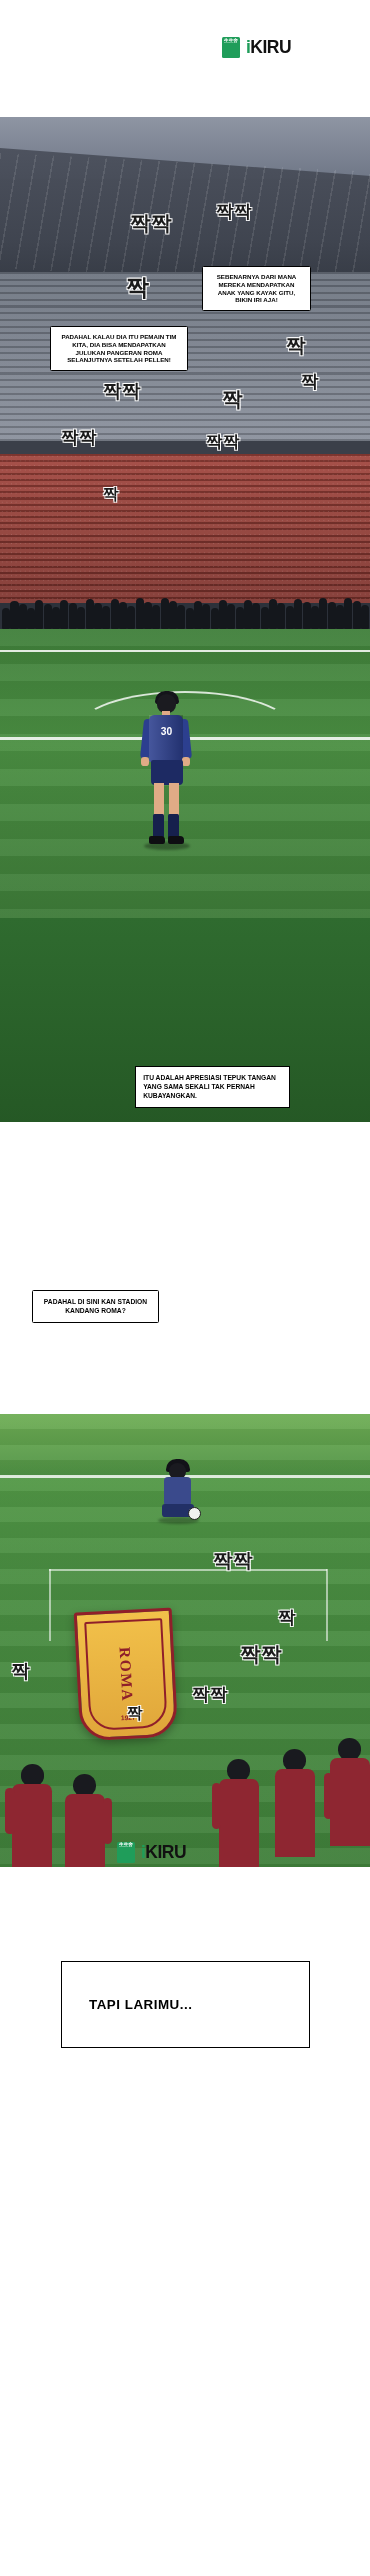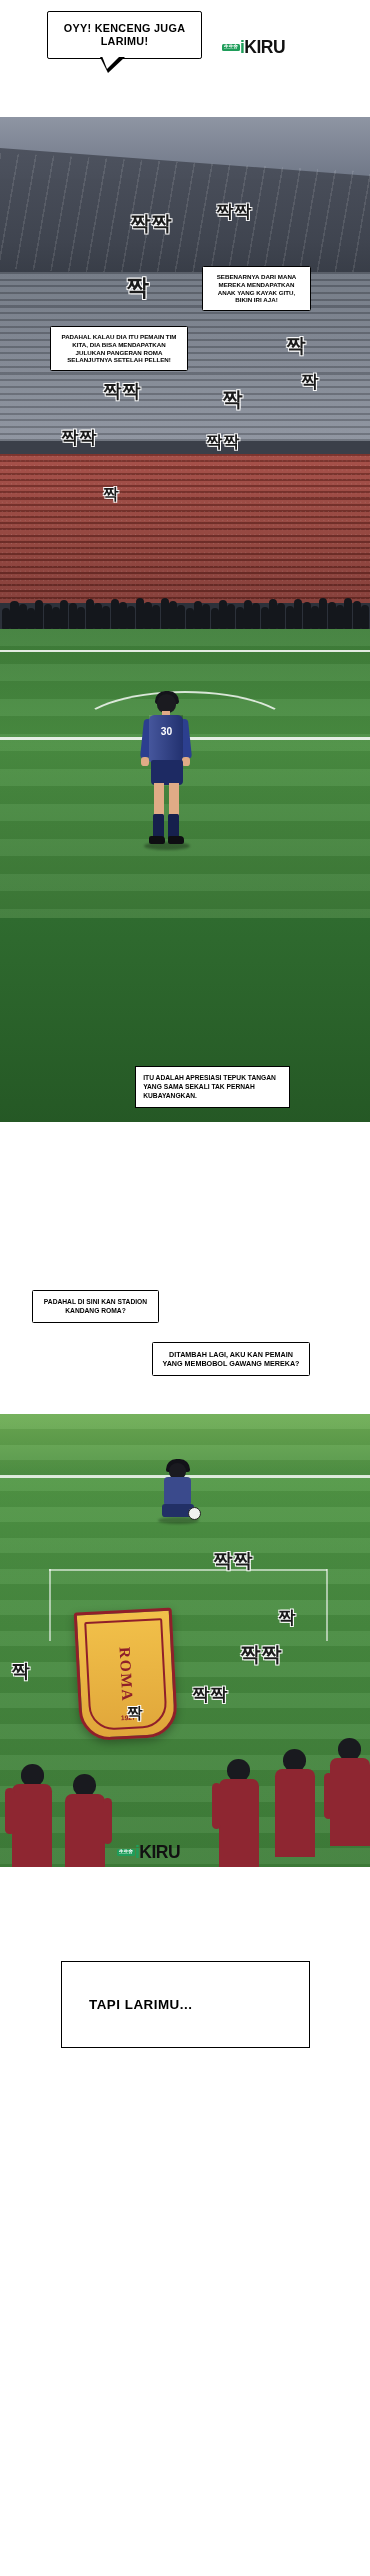"OYY! KENCENG JUGA LARIMU!" div.bubble { html: <div> <span>OYY! KENCENG JUGA LARIMU!</span> <span></span> </div> -> none }
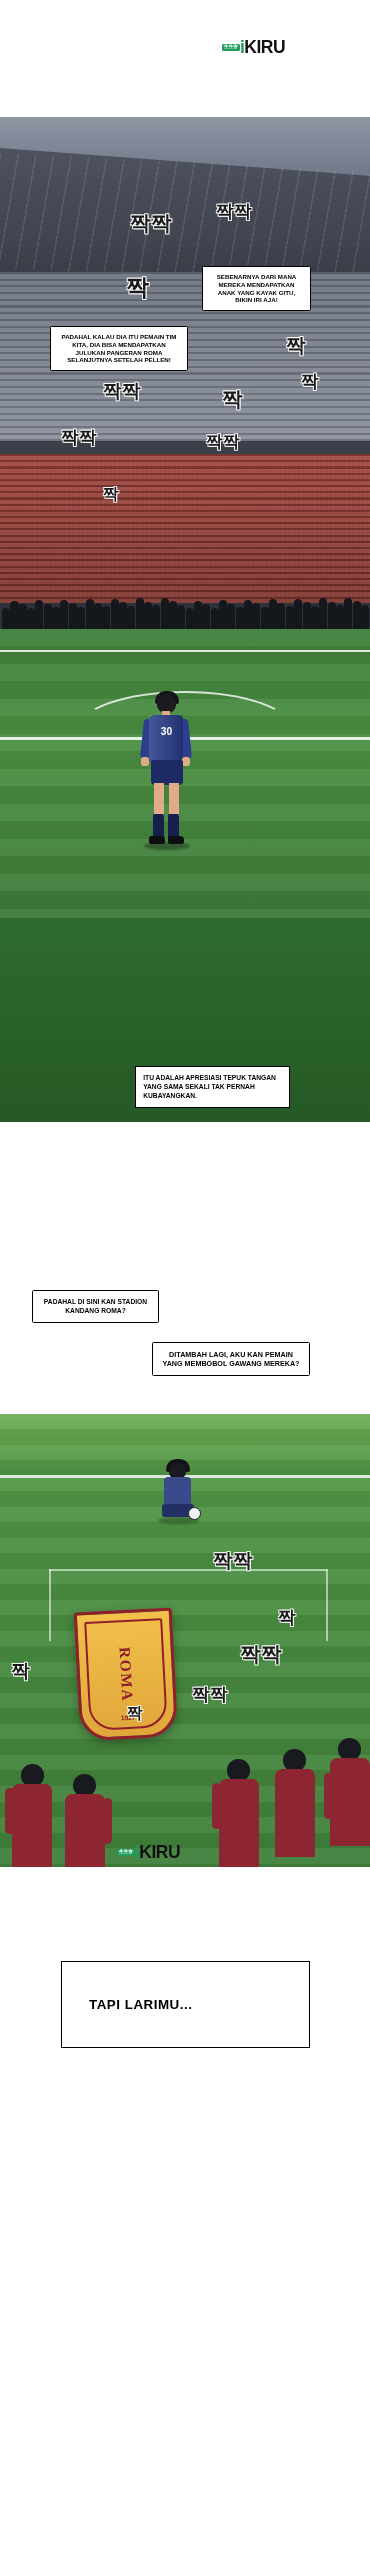"iKIRU" .logo { align-items: center -> none; gap: 0 -> 6px }
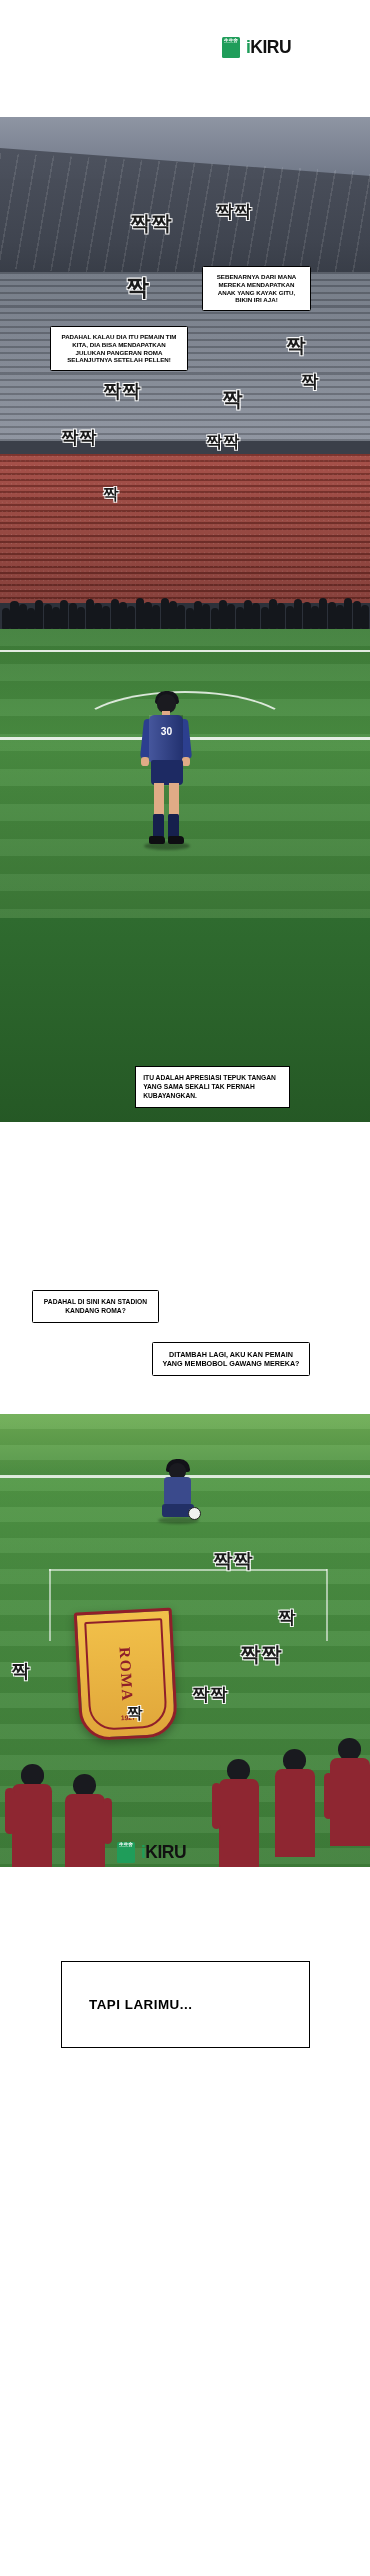"DITAMBAH LAGI, AKU KAN PEMAIN" div.bubble { html: <div> <span>DITAMBAH LAGI, AKU KAN PEMAIN YANG MEMBOBOL GAWANG MEREKA?</span> </div> -> none }
